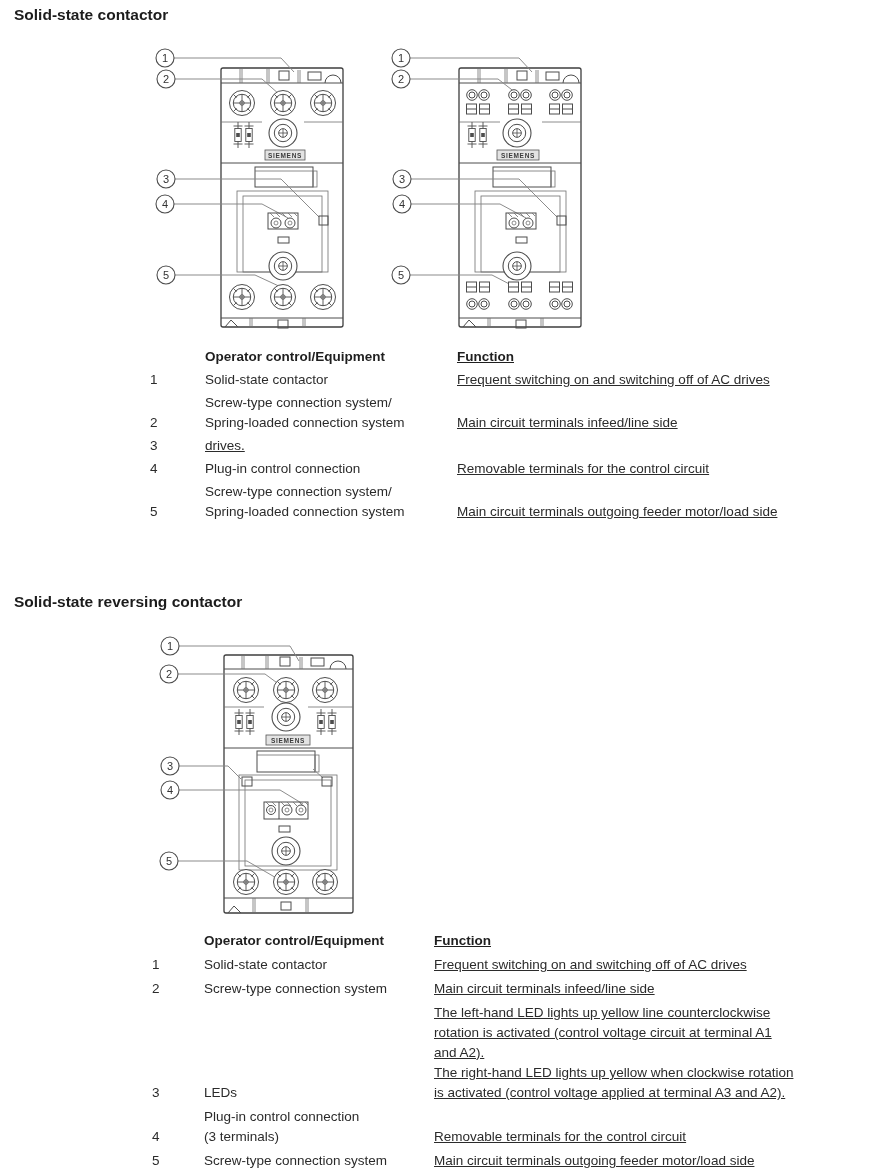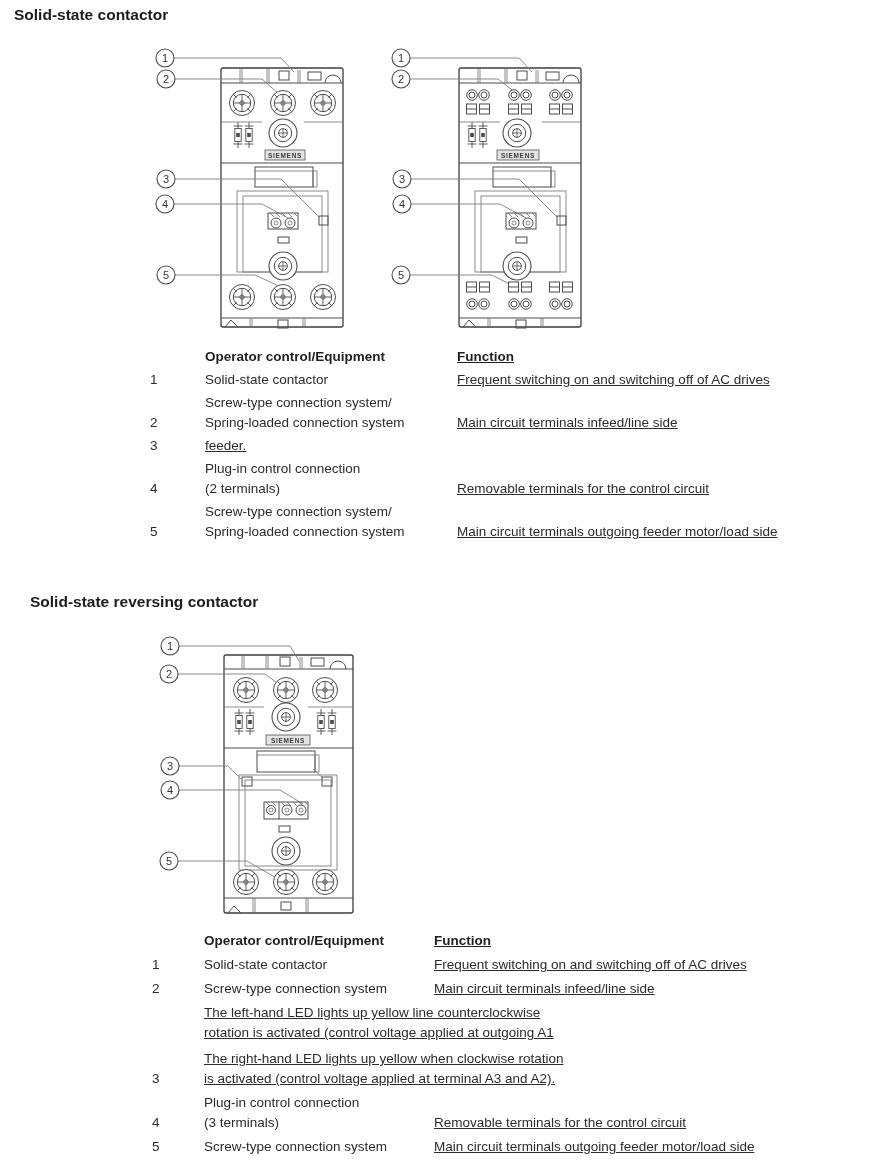"feeder." div.line { text: feeder -> drives }
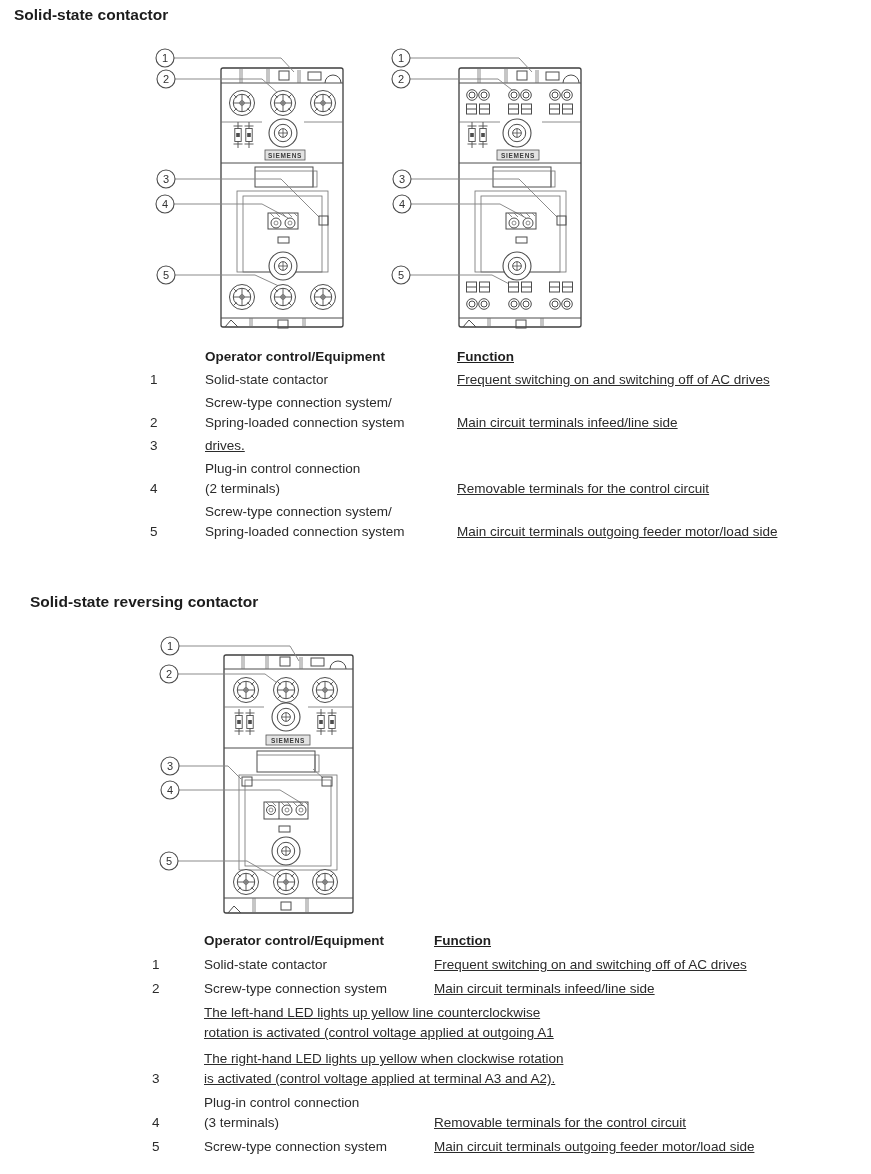"(2 terminals)" div.line { html: <div>(2 terminals)</div> -> none }
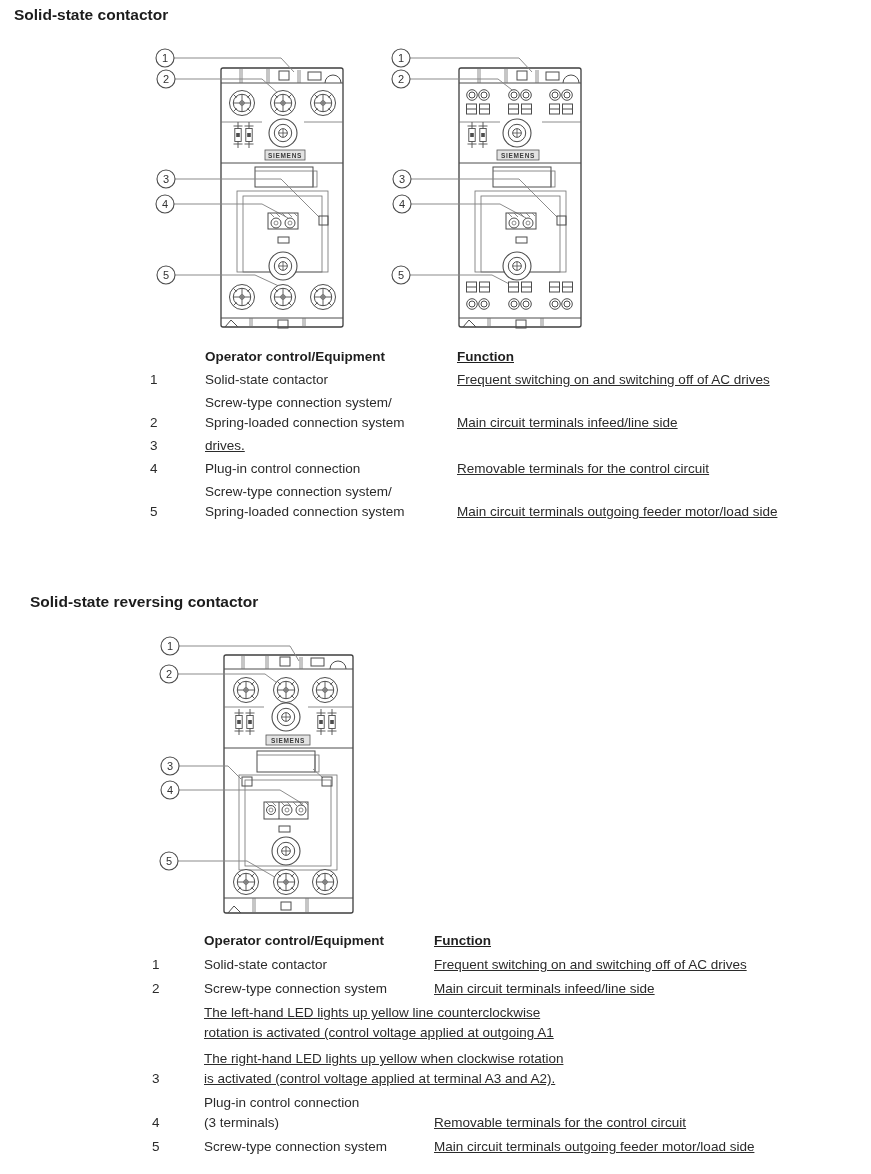"Solid-state reversing contactor" #s2-title { margin-left: 16px -> none }
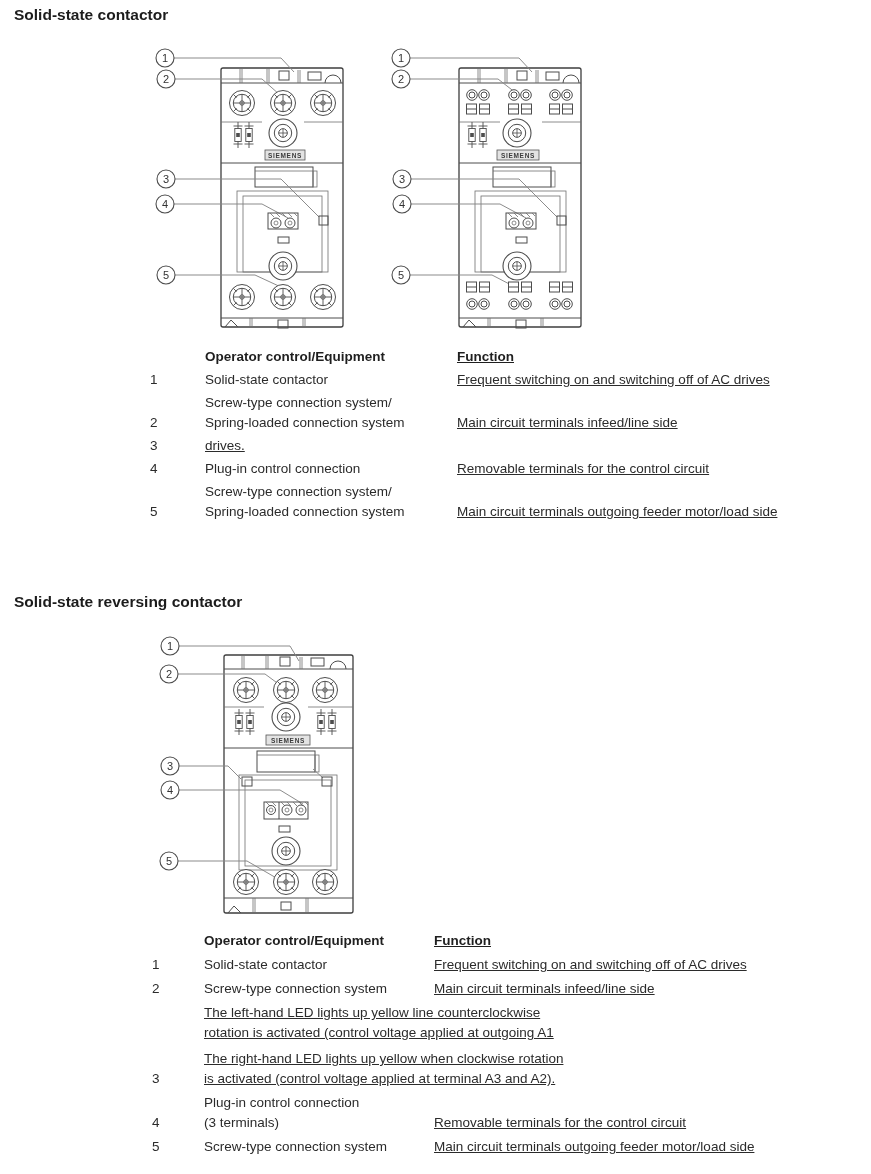"rotation is activated (control voltage" div.line { text: applied at outgoing -> circuit at terminal }
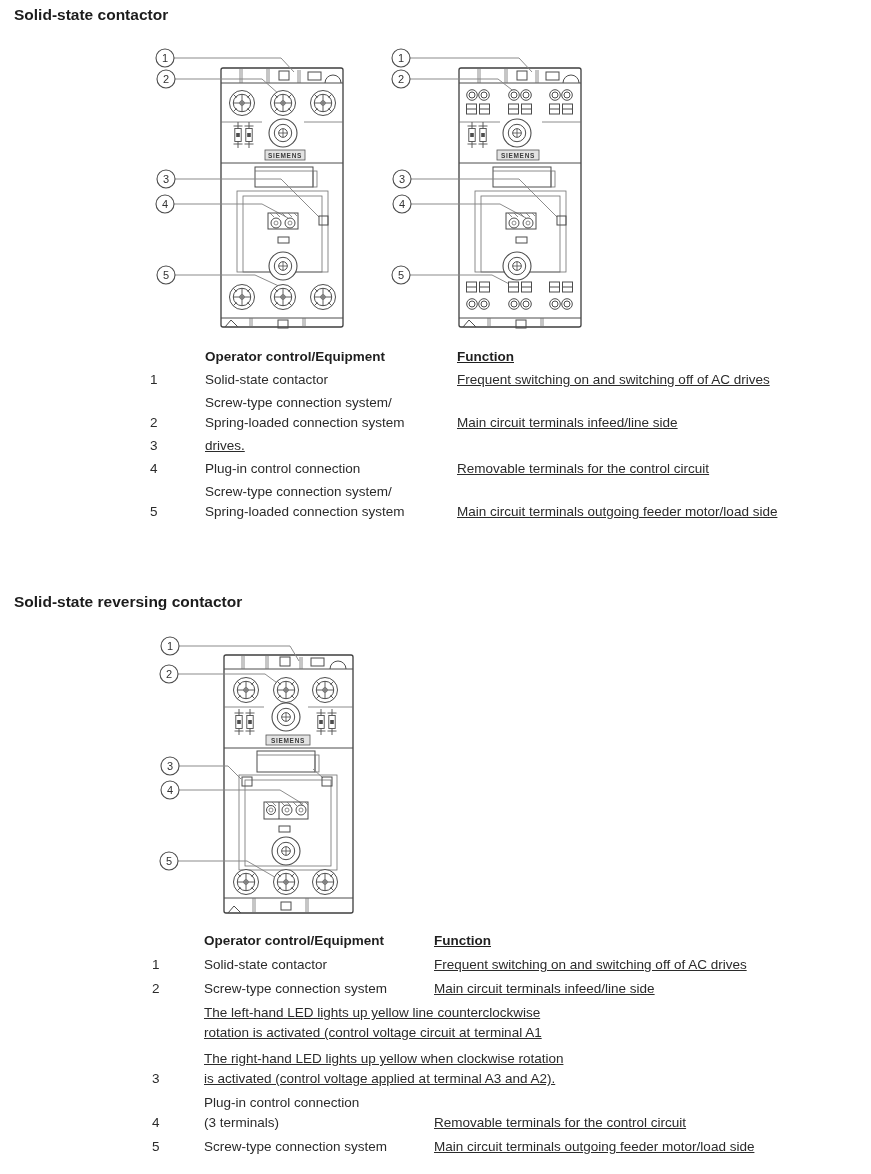"and A2)." div.line { html: none -> <div>and A2).</div> }
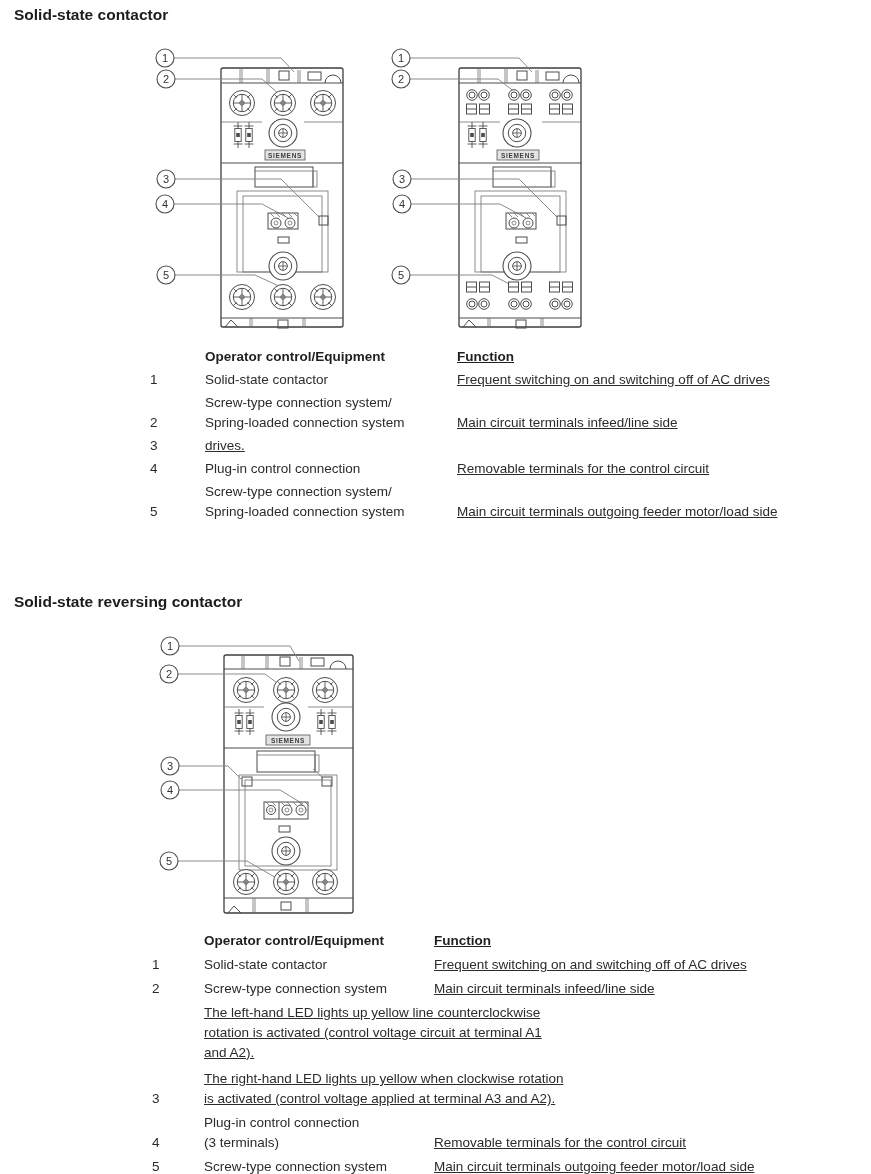"The right-hand LED lights up" .para + .para { margin-top: 6px -> 0 }
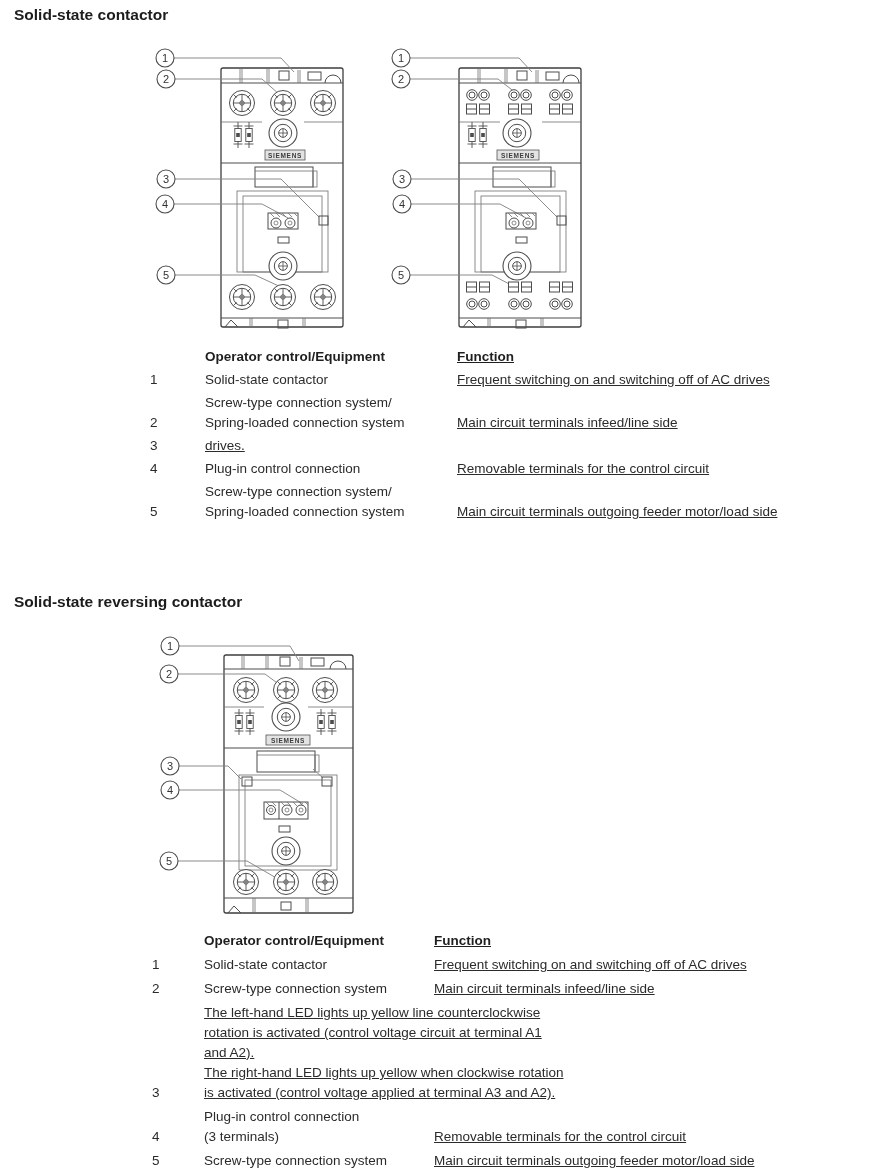"LEDs" div.c-equip { html: none -> <div> <div> <div>LEDs</div> </div> </div> }
